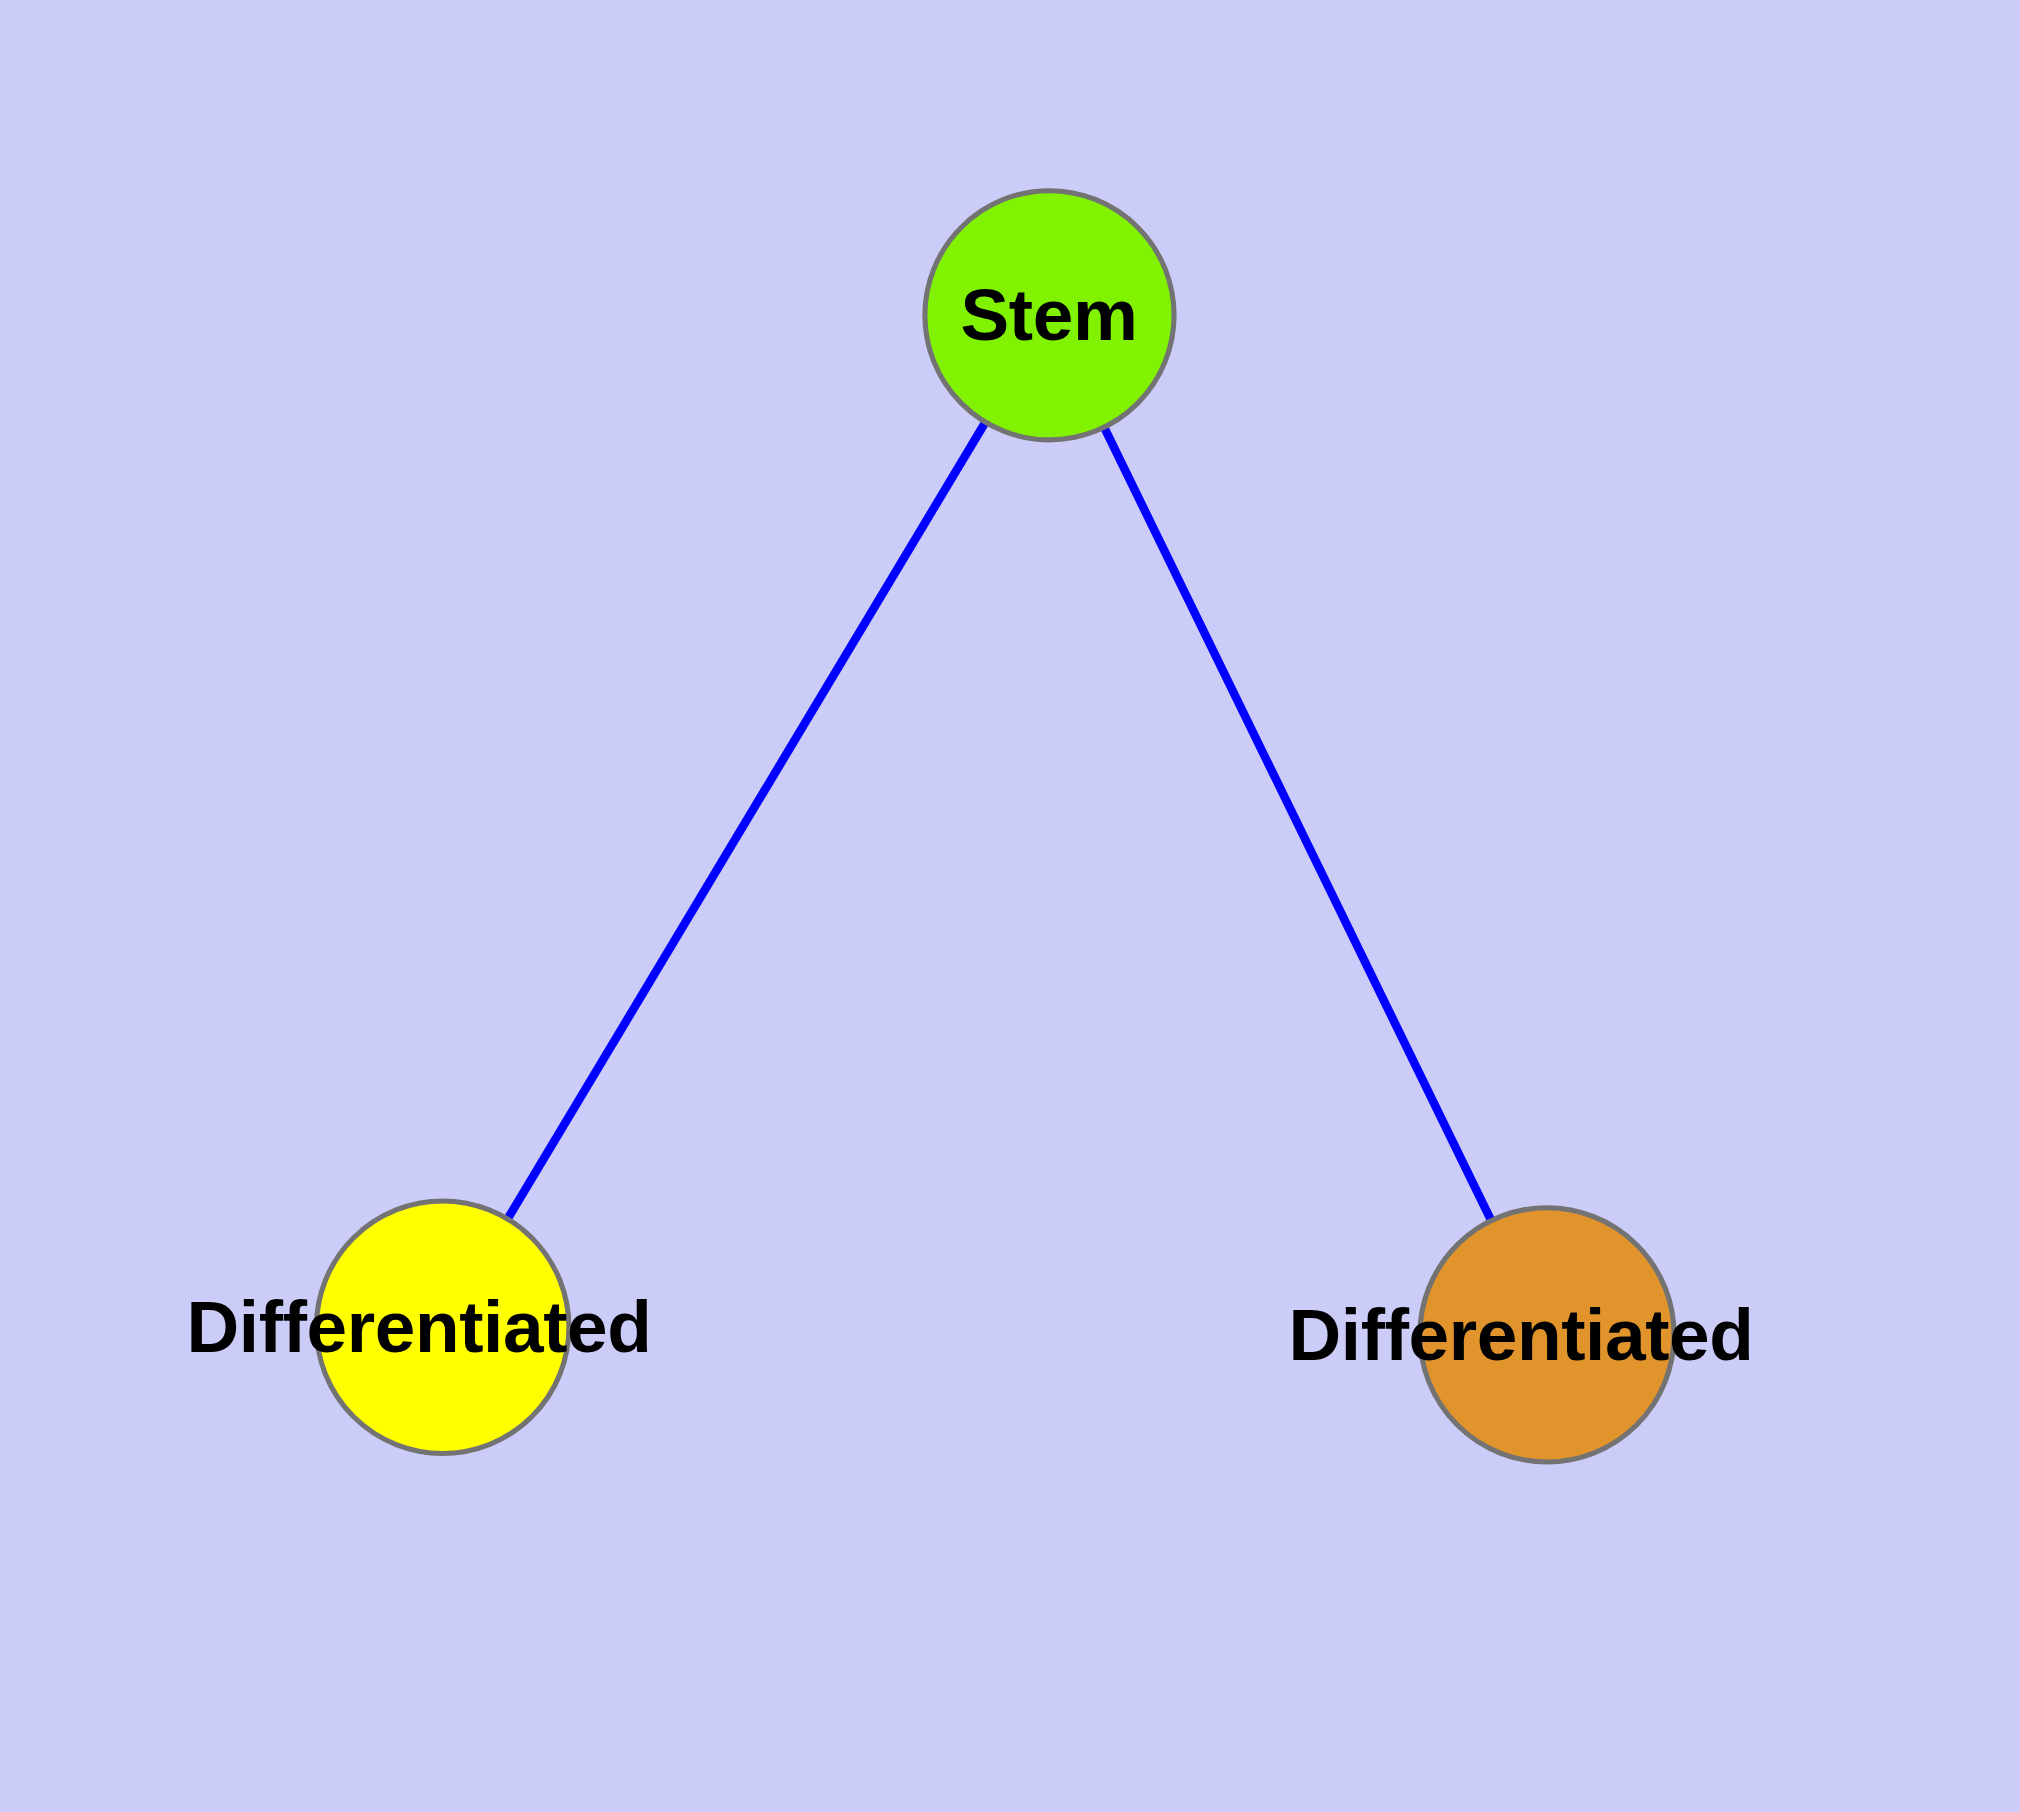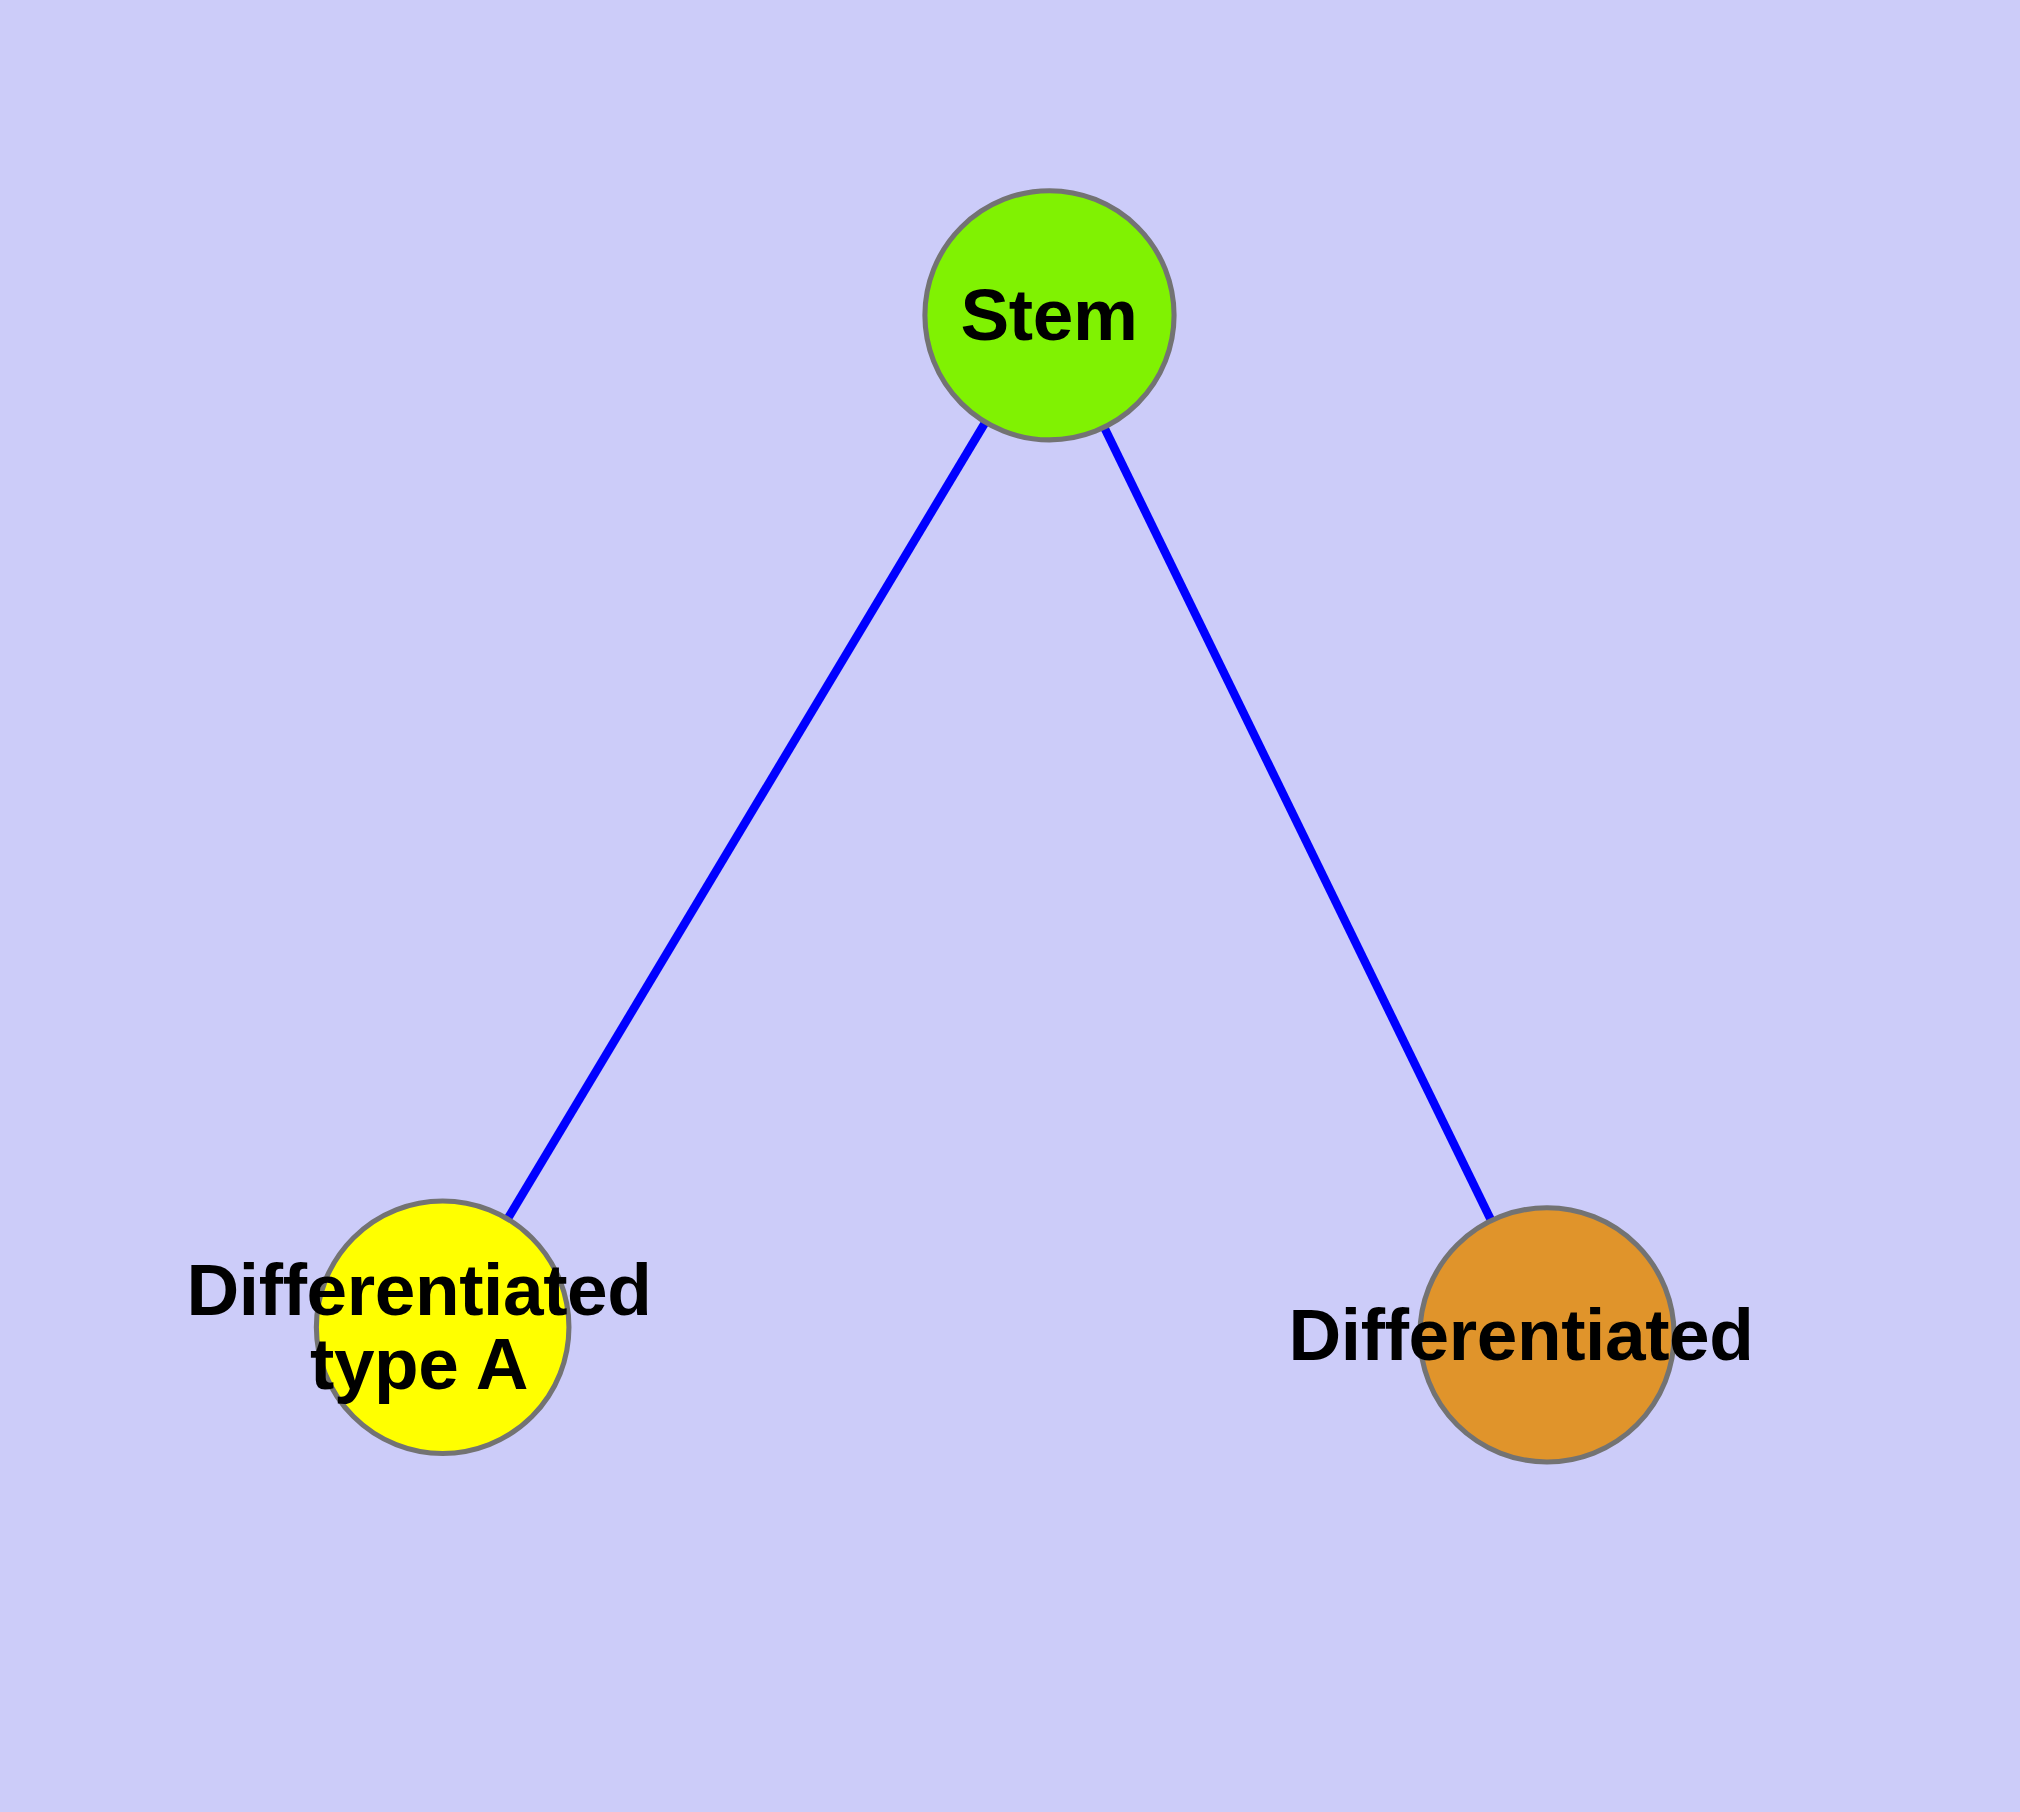"type A" div { html: <div>type A</div> -> none }
